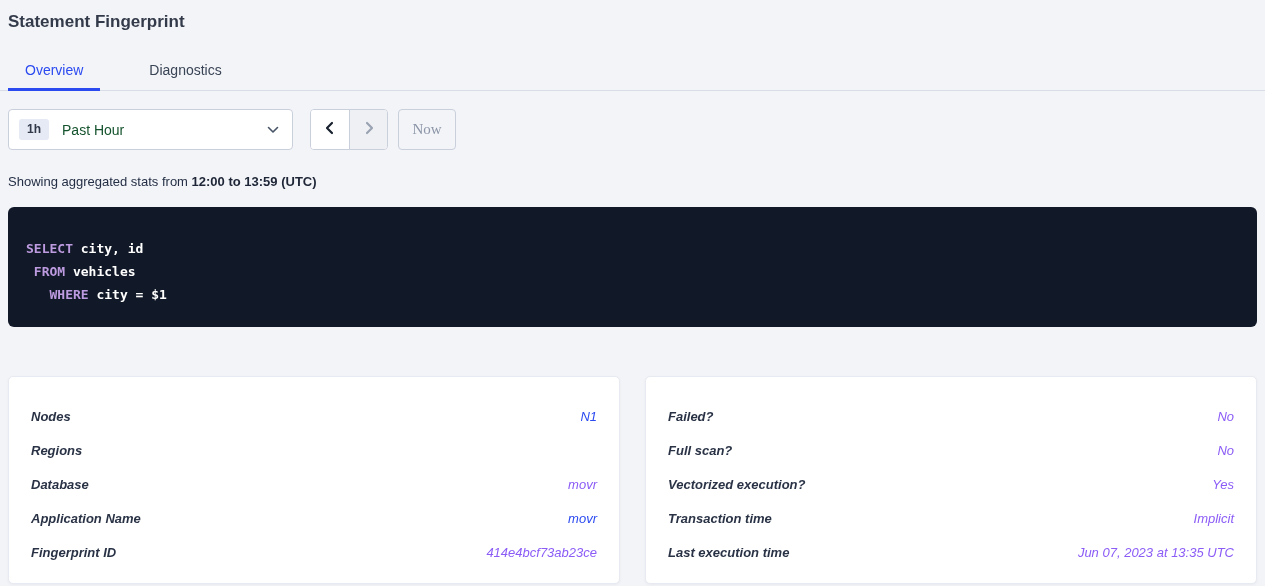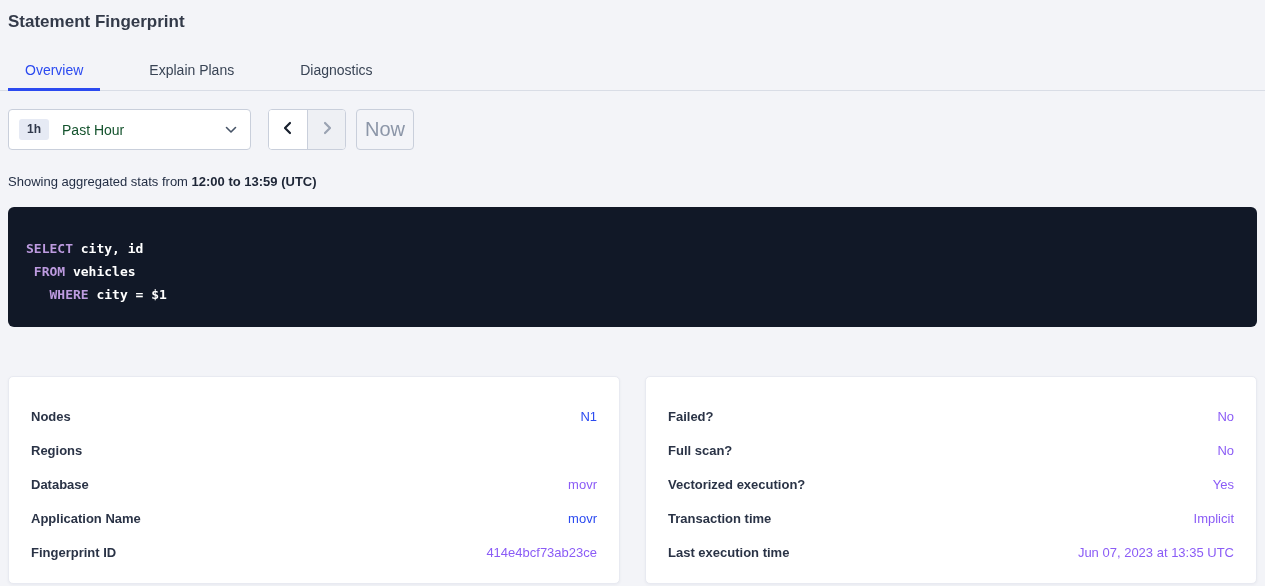"Explain Plans" div.tab { html: <div>Explain Plans</div> -> none }
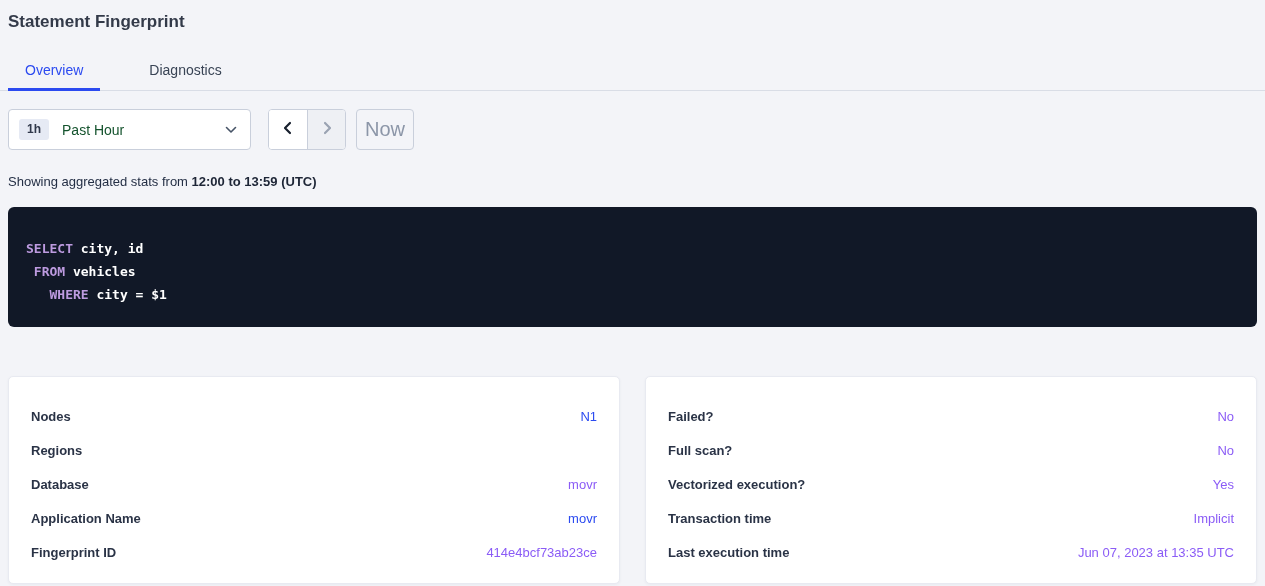"1h" .dropdown { width: 243px -> 285px }
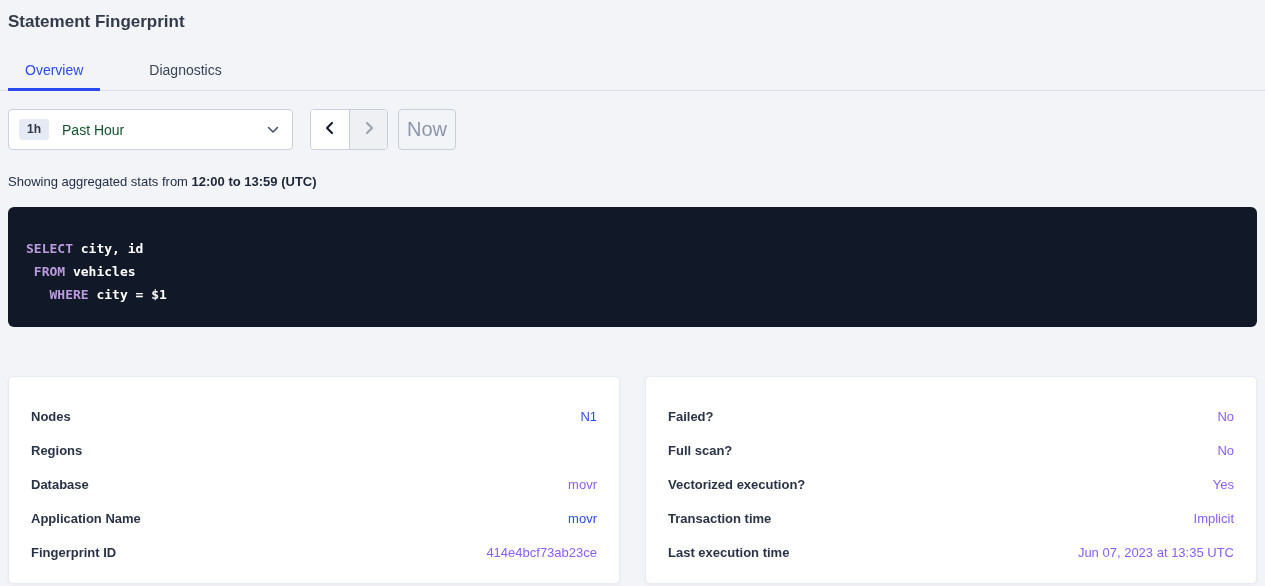"Now" .now-btn { font-family: Liberation Sans, sans-serif -> Liberation Serif, serif; font-size: 20px -> 15px }
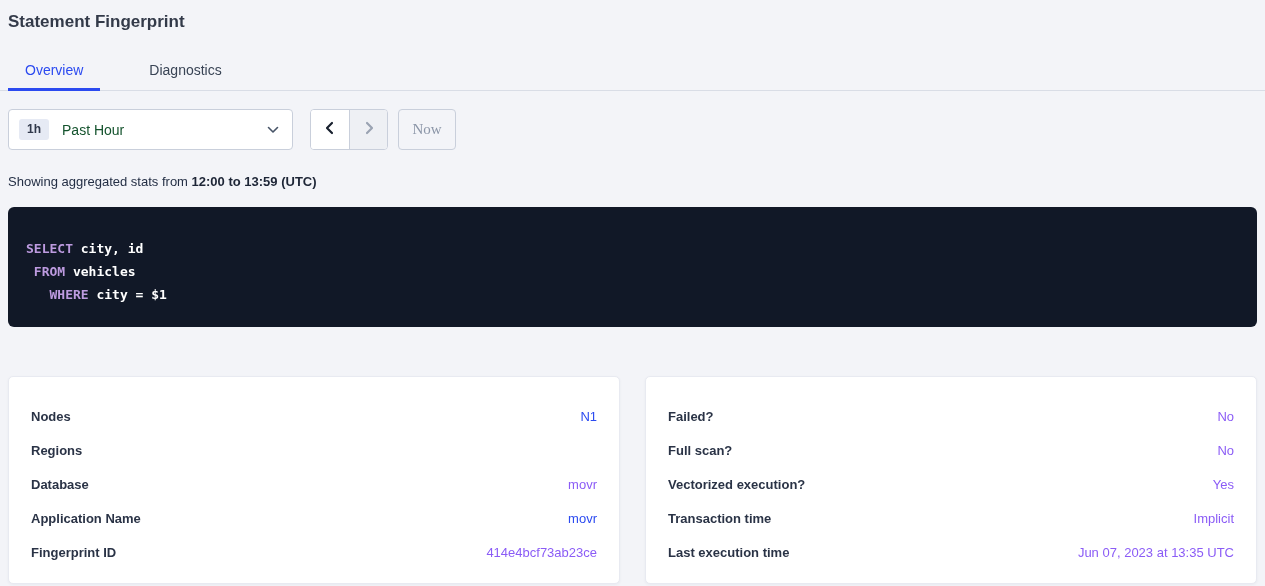"Nodes" .row { font-style: none -> italic }
